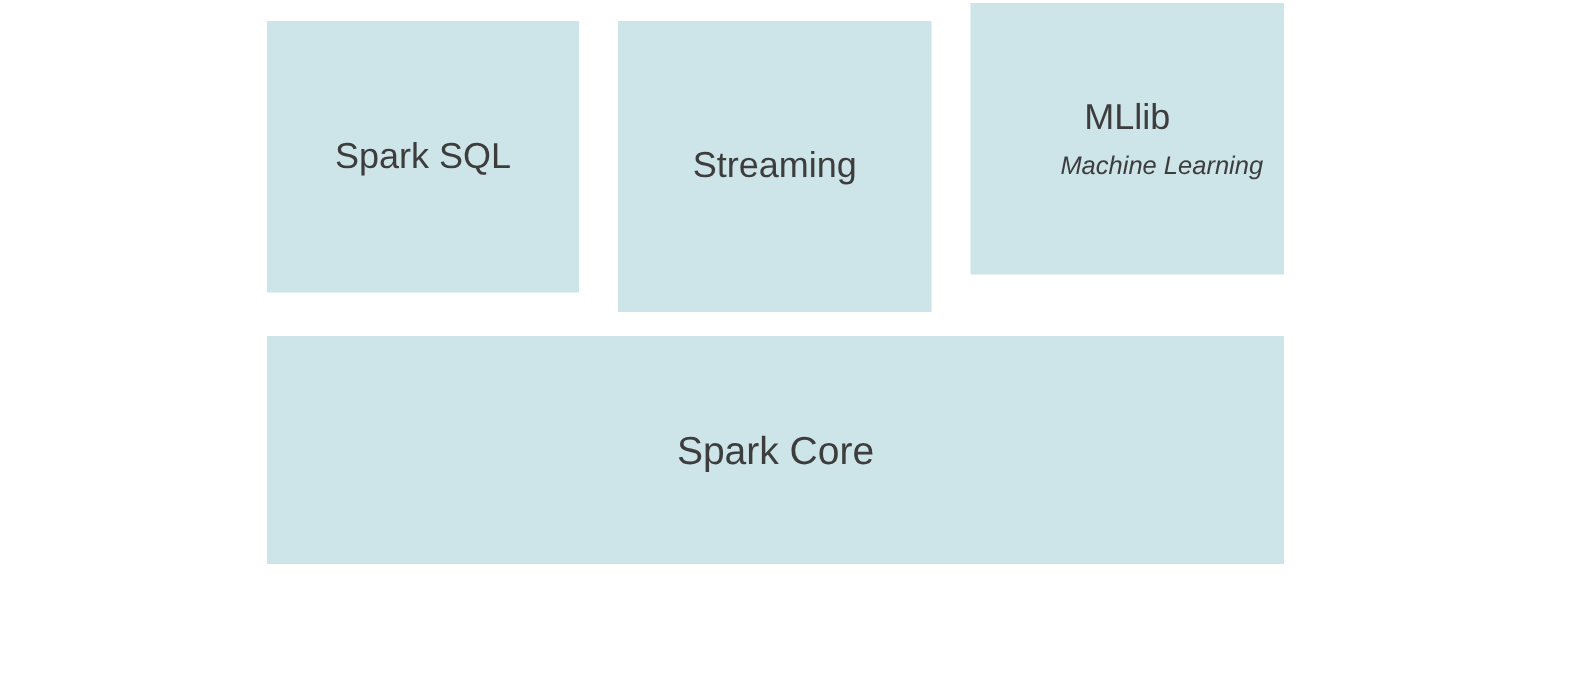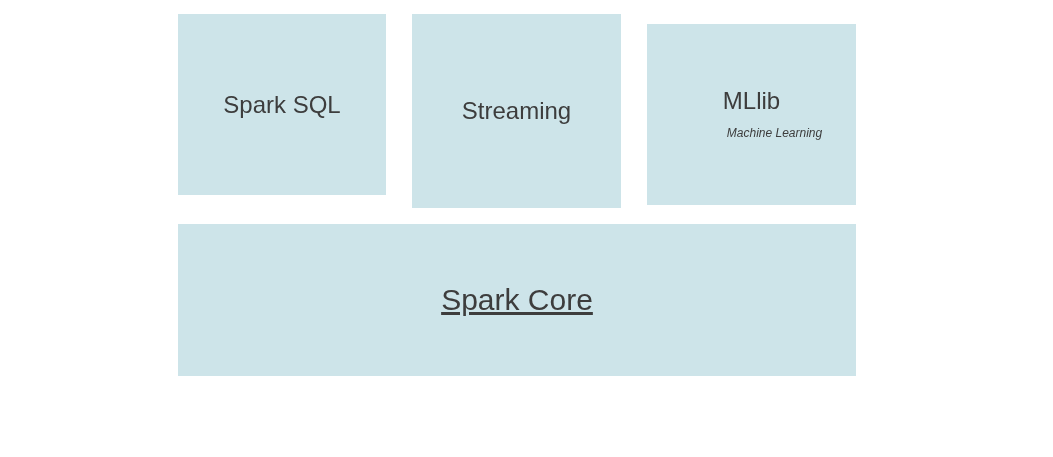"MLlib" .box-mllib { top: 24px -> 2px }
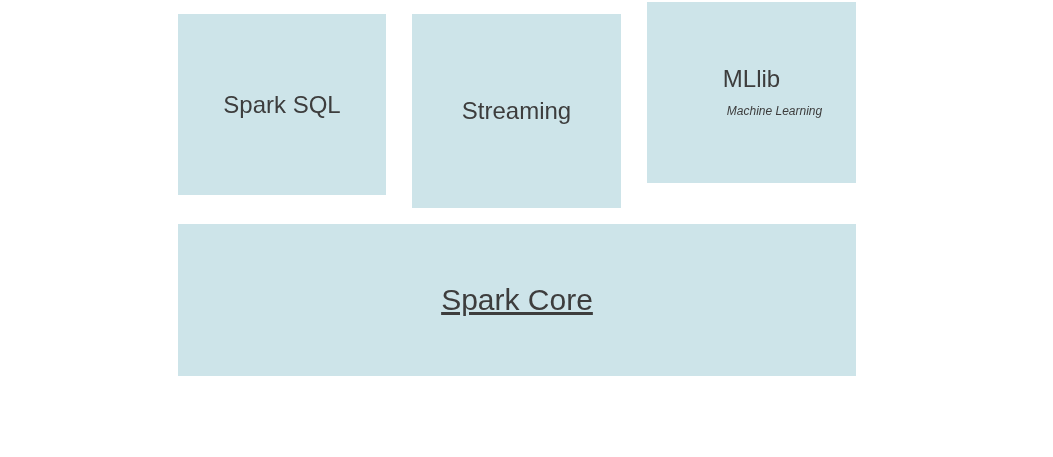"Machine Learning" .label-sub { font-size: 12px -> 17px }
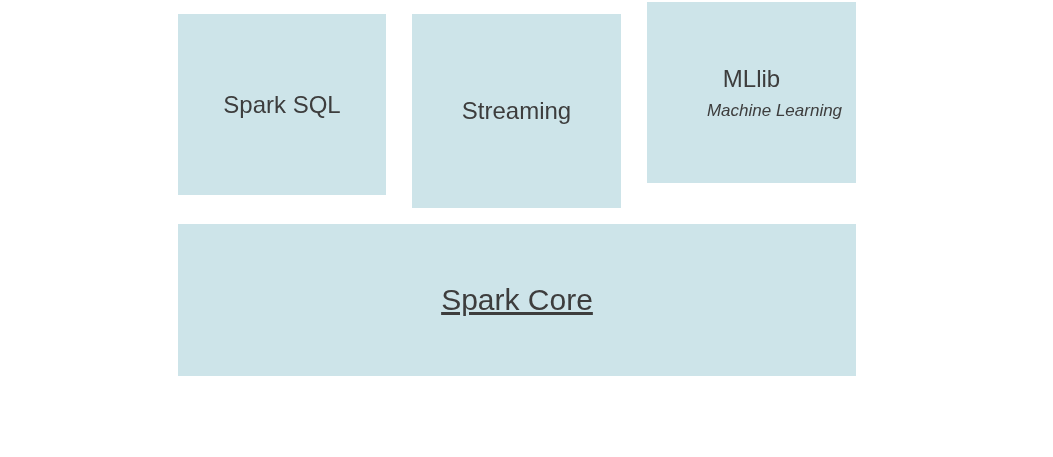"Spark Core" .label-core { font-size: 30px -> 26px; text-decoration: underline -> none }
